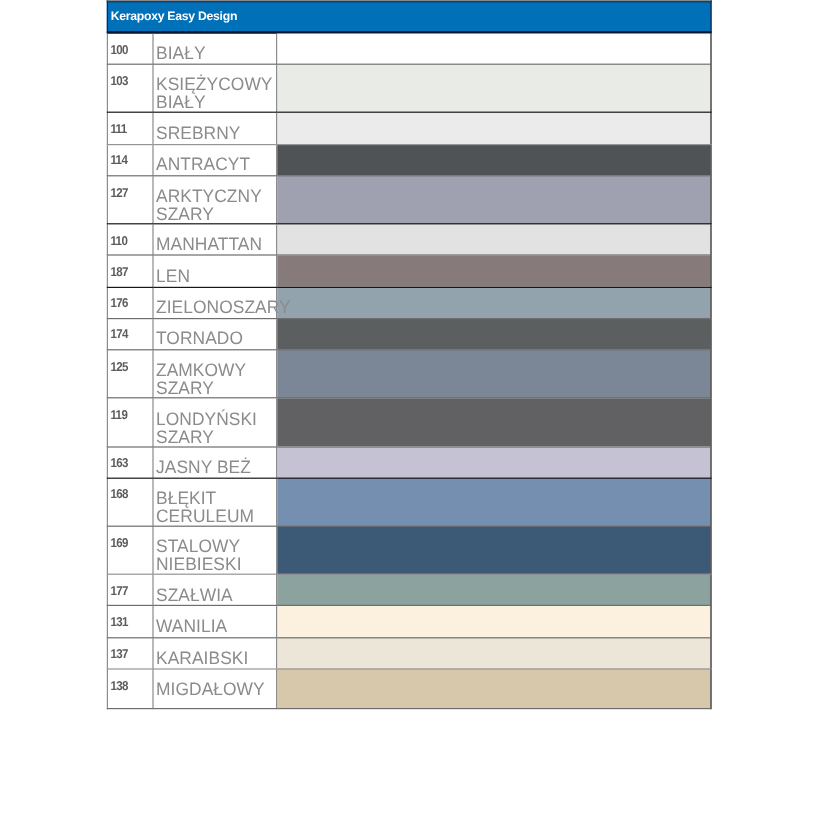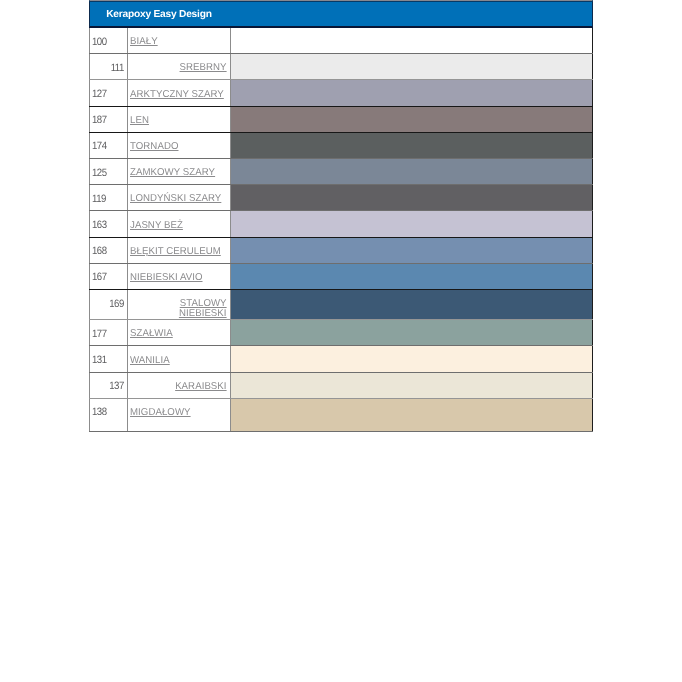"Kerapoxy Easy Design" .hdr { padding-left: 16px -> 2px }
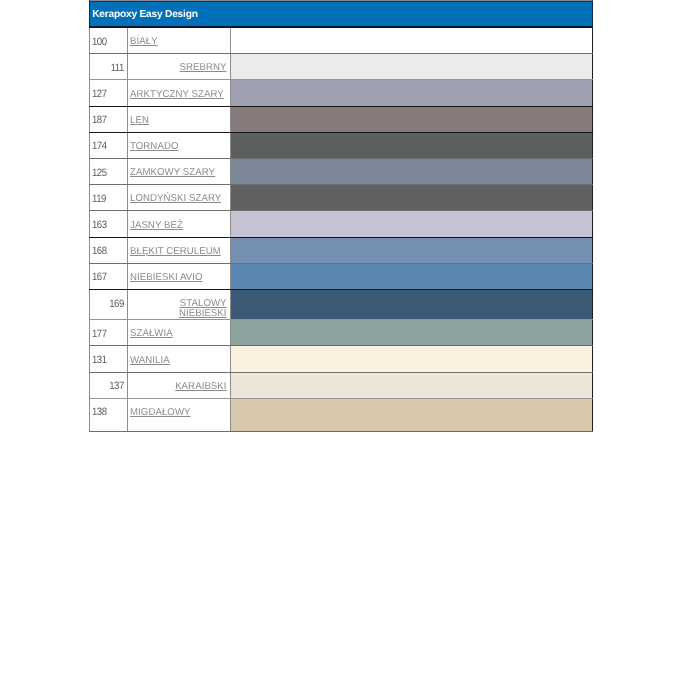"100" table.tbl td.code { font-weight: 400 -> 700 }
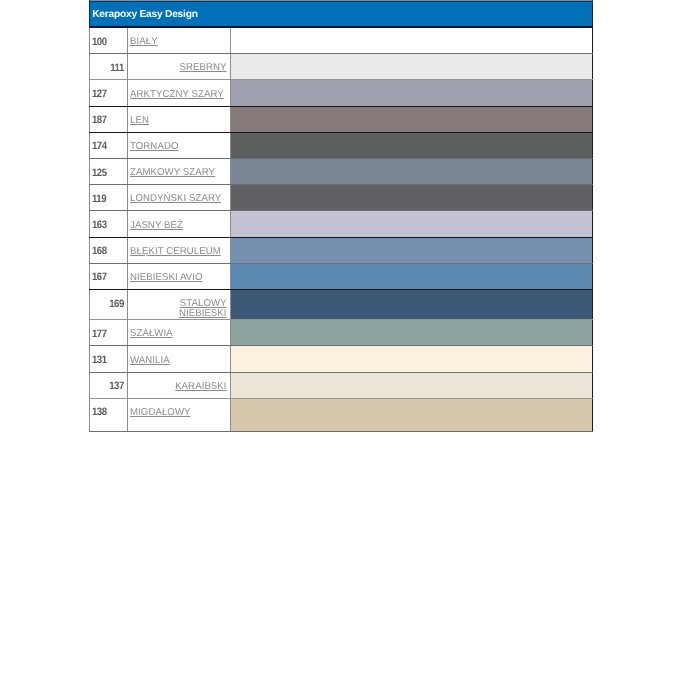"BIAŁY" table.tbl td.name { font-size: 10px -> 15px; text-decoration: underline -> none }
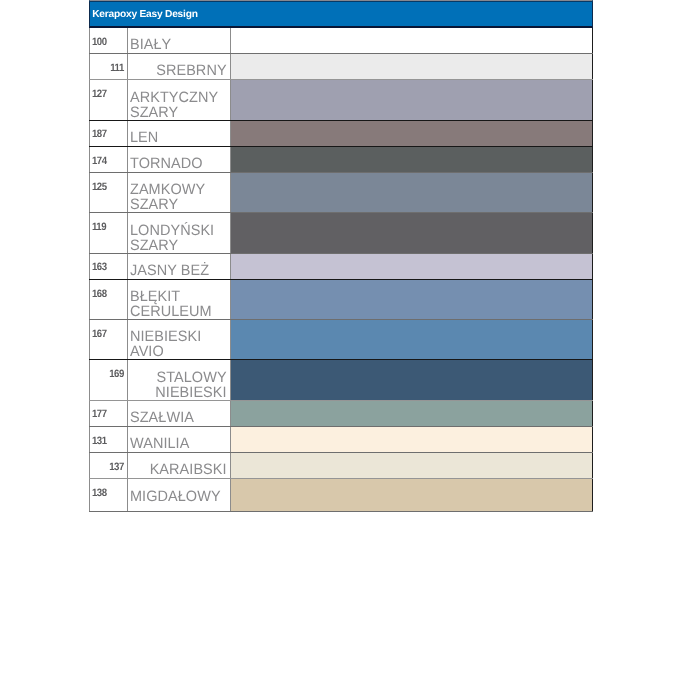"103" tr.bdr-dark { html: none -> <tr> <td> <span>103</span> </td> <td> <span>KSIĘŻYCOWY BIAŁY</span> </td> <td></td> </tr> }
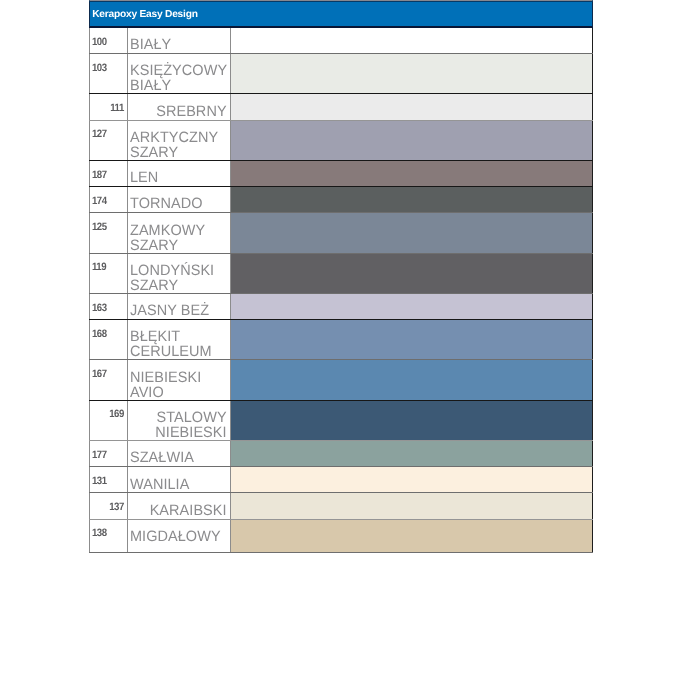"111" table.tbl tr.bdr-light td { text-align: right -> none }
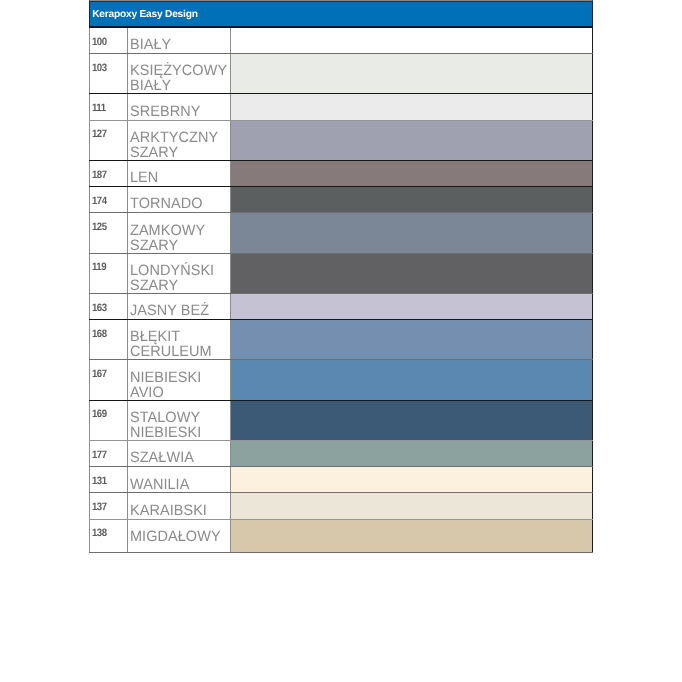"114" tr.bdr-med { html: none -> <tr> <td> <span>114</span> </td> <td> <span>ANTRACYT</span> </td> <td></td> </tr> }
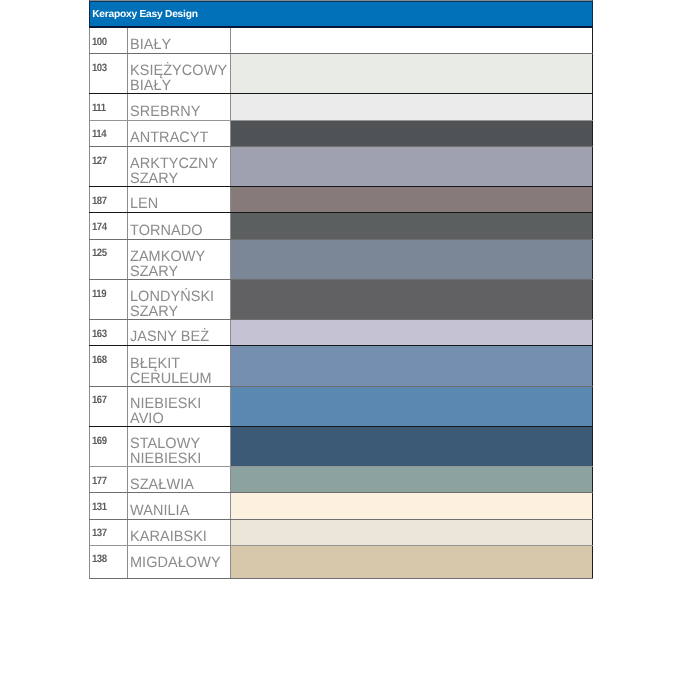"110" tr.bdr-med { html: none -> <tr> <td> <span>110</span> </td> <td> <span>MANHATTAN</span> </td> <td></td> </tr> }
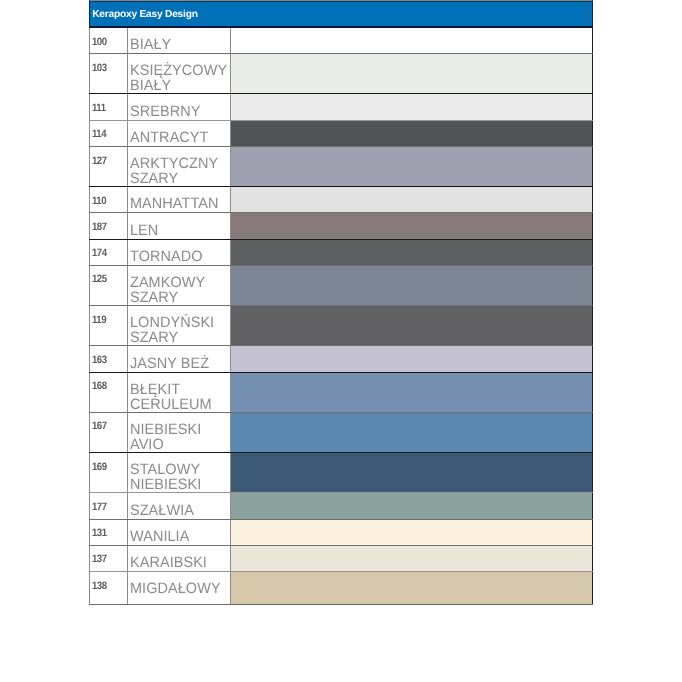"176" tr.bdr-med { html: none -> <tr> <td> <span>176</span> </td> <td> <span>ZIELONOSZARY</span> </td> <td></td> </tr> }
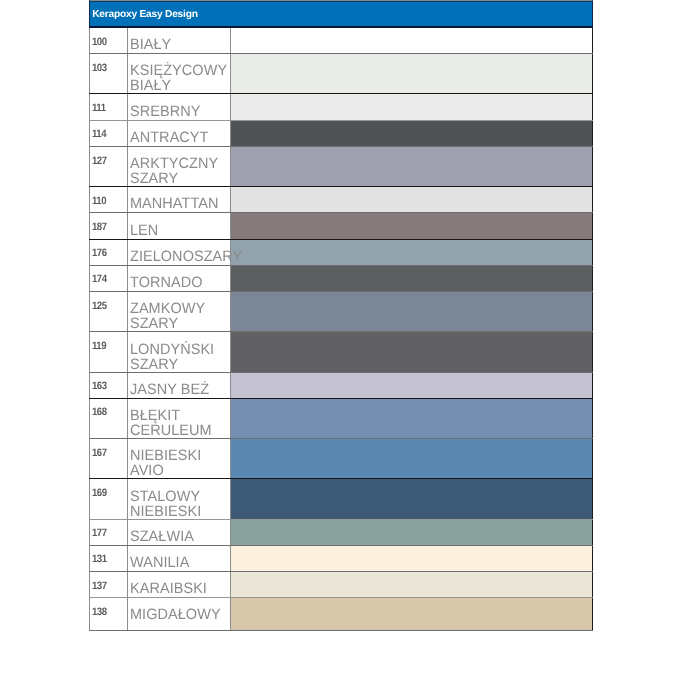"167" tr.bdr-dark { html: <tr> <td> <span>167</span> </td> <td> <span>NIEBIESKI AVIO</span> </td> <td></td> </tr> -> none }
